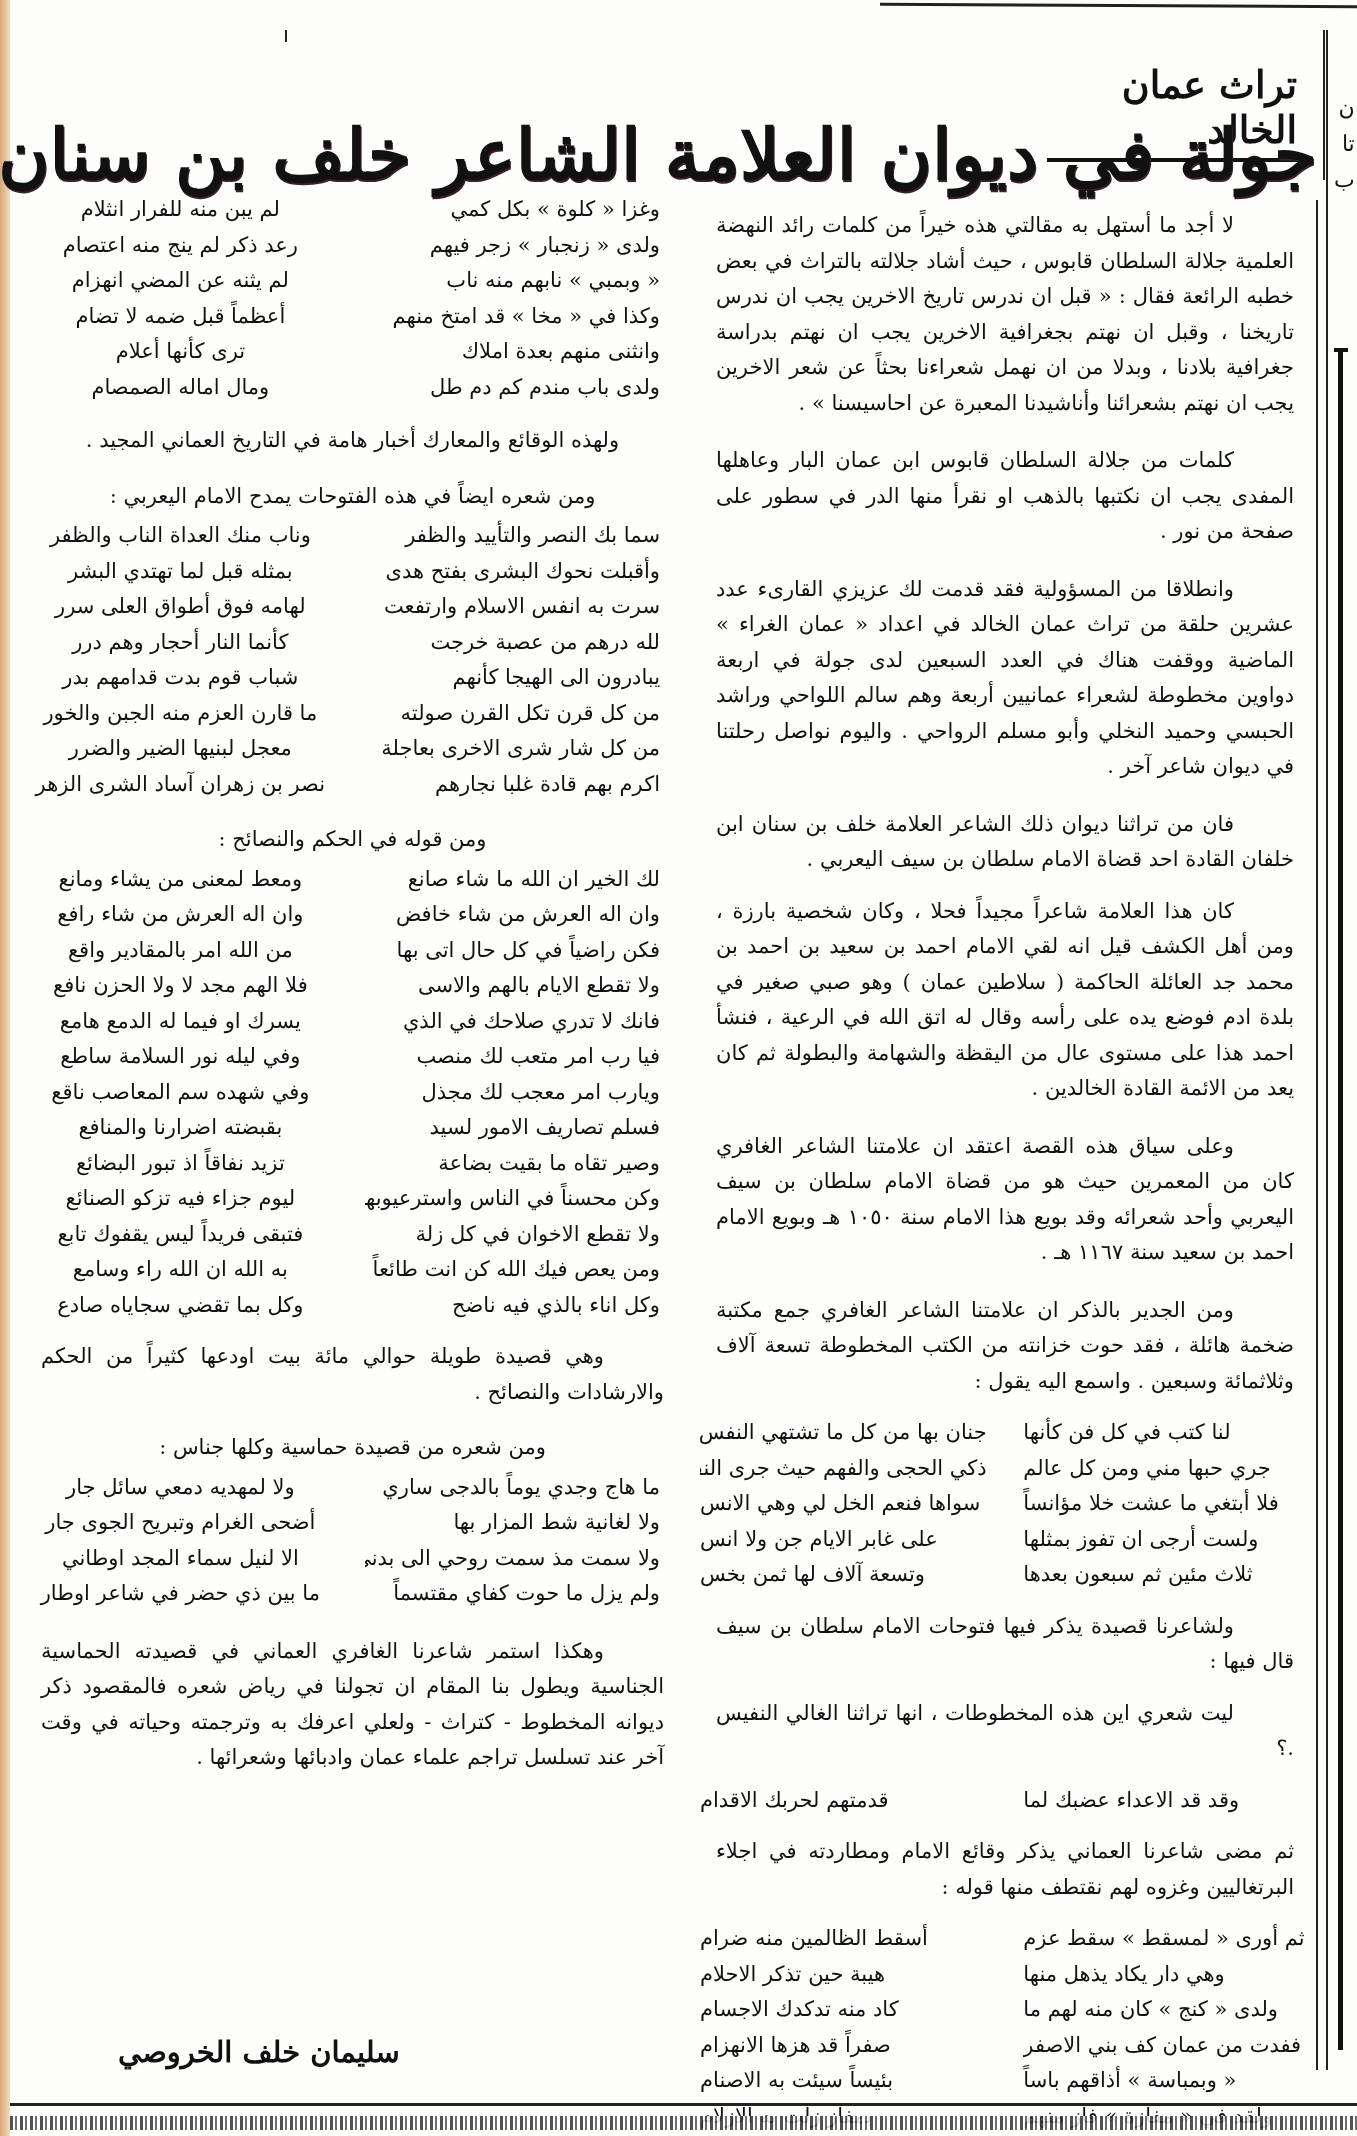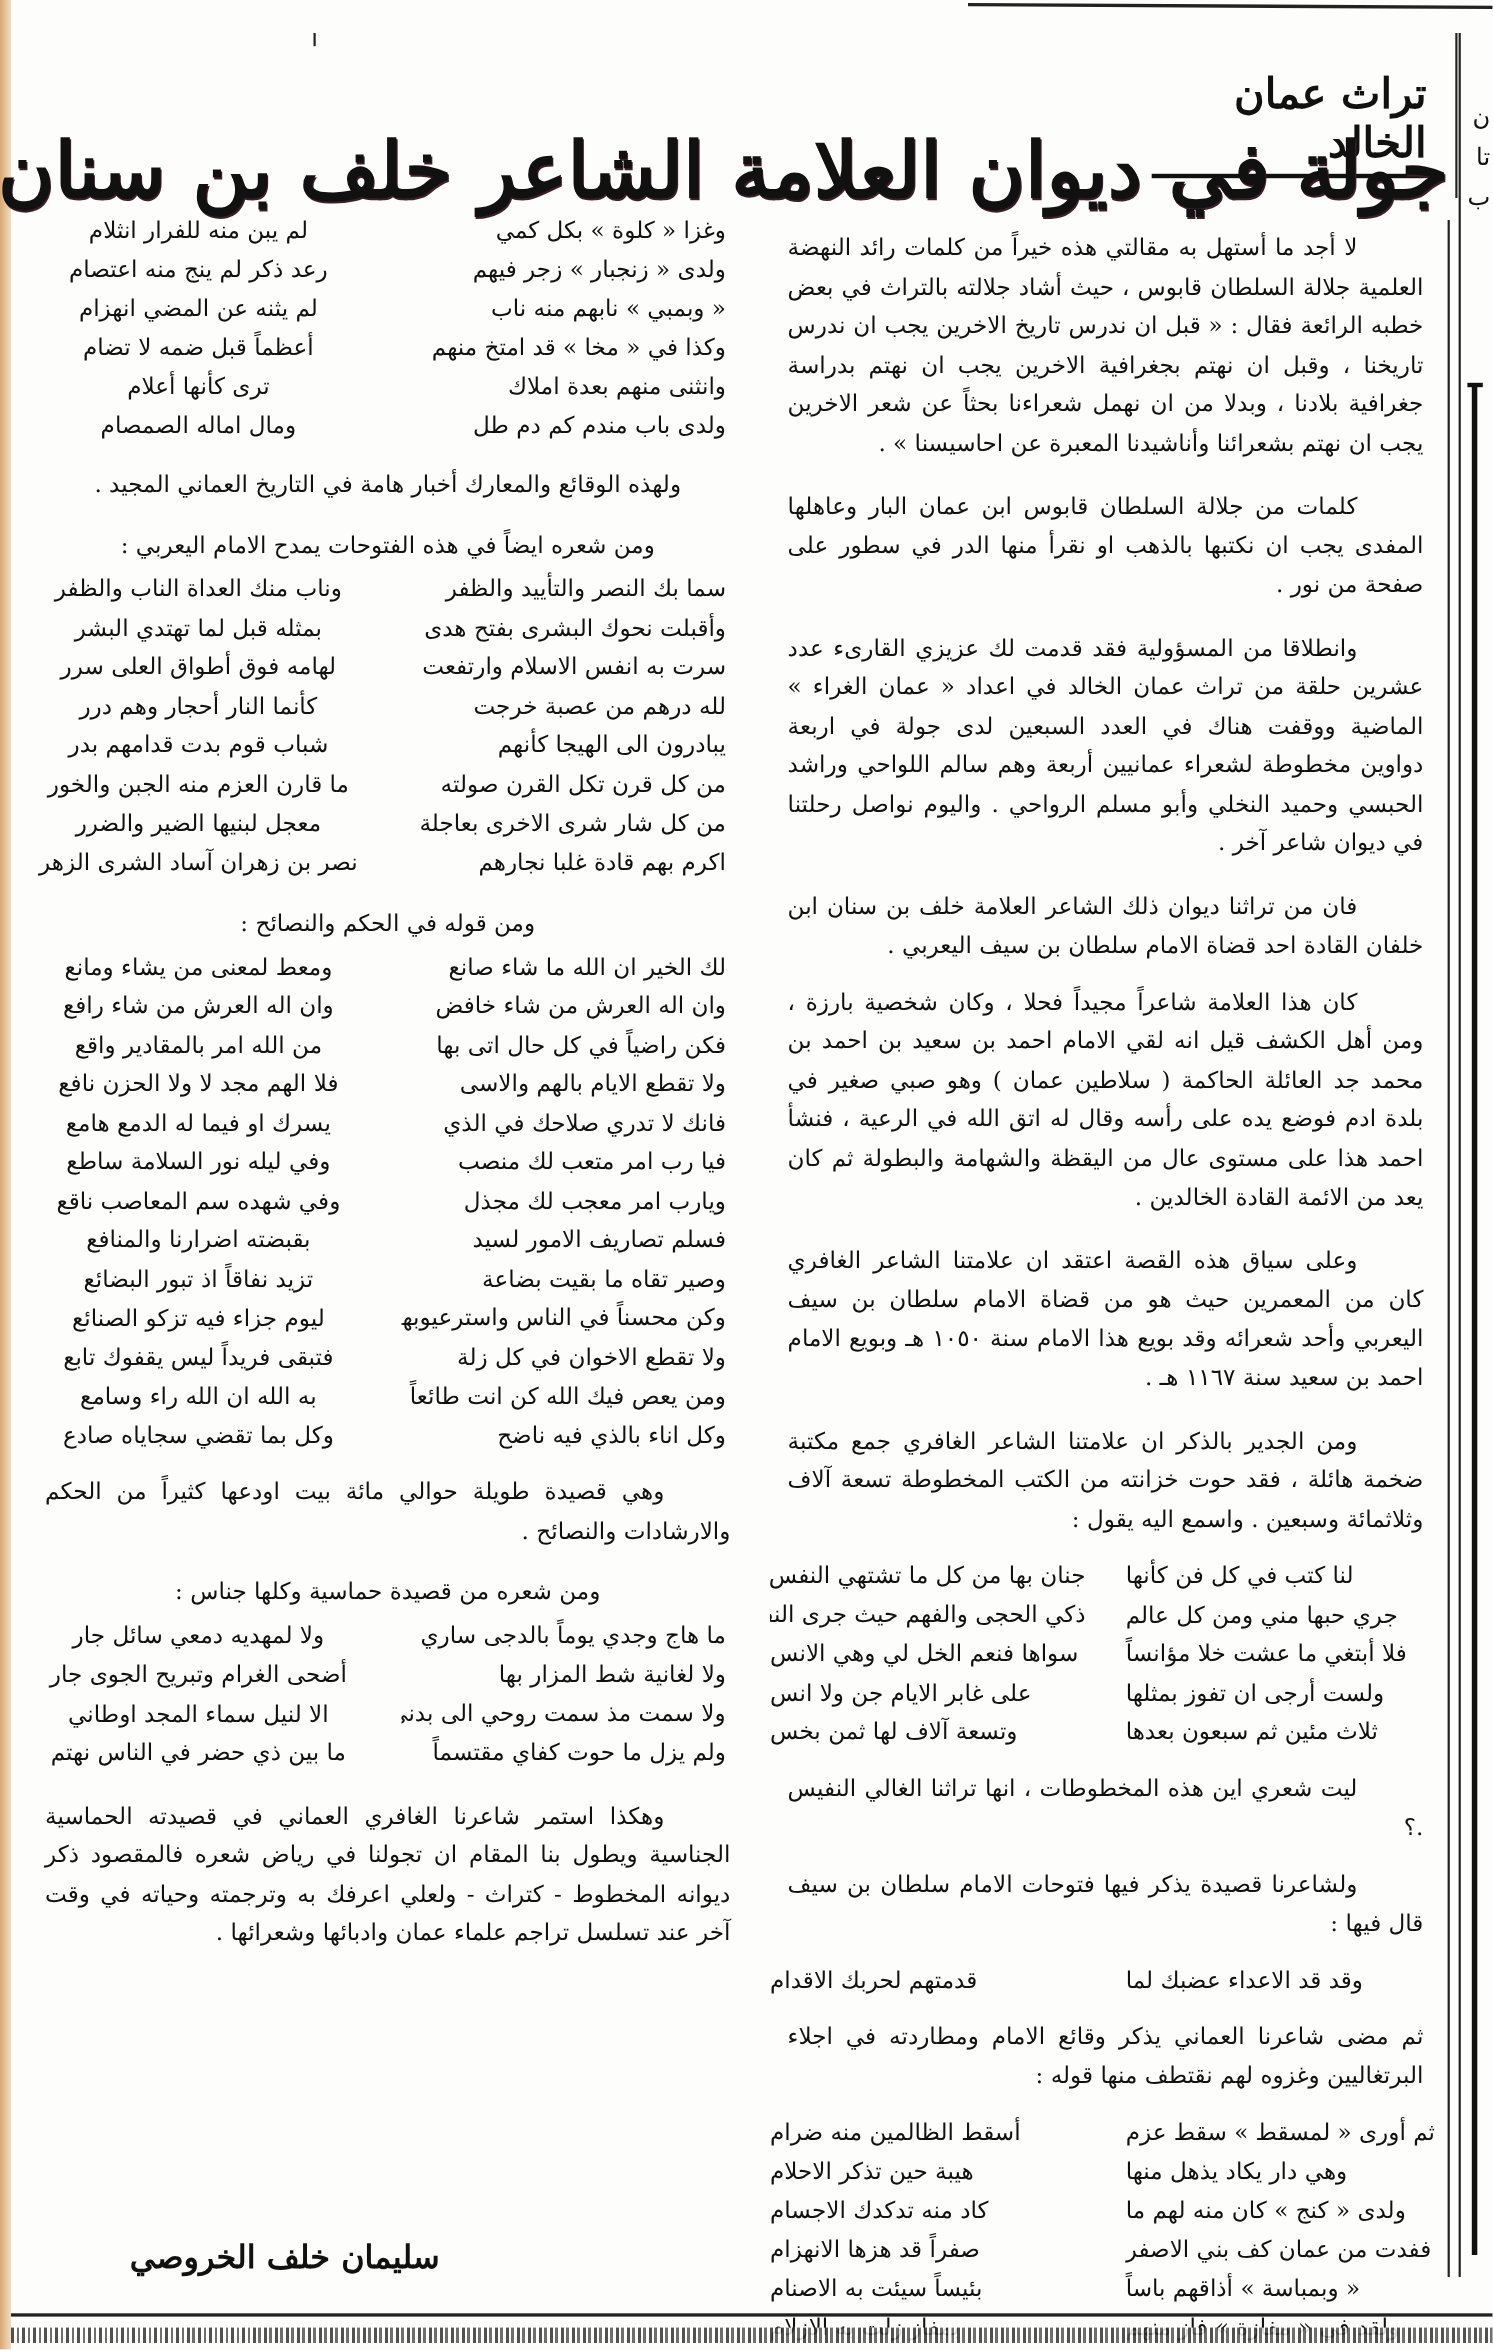"ما بين ذي حضر في" span { text: الناس نهتم -> شاعر اوطار }
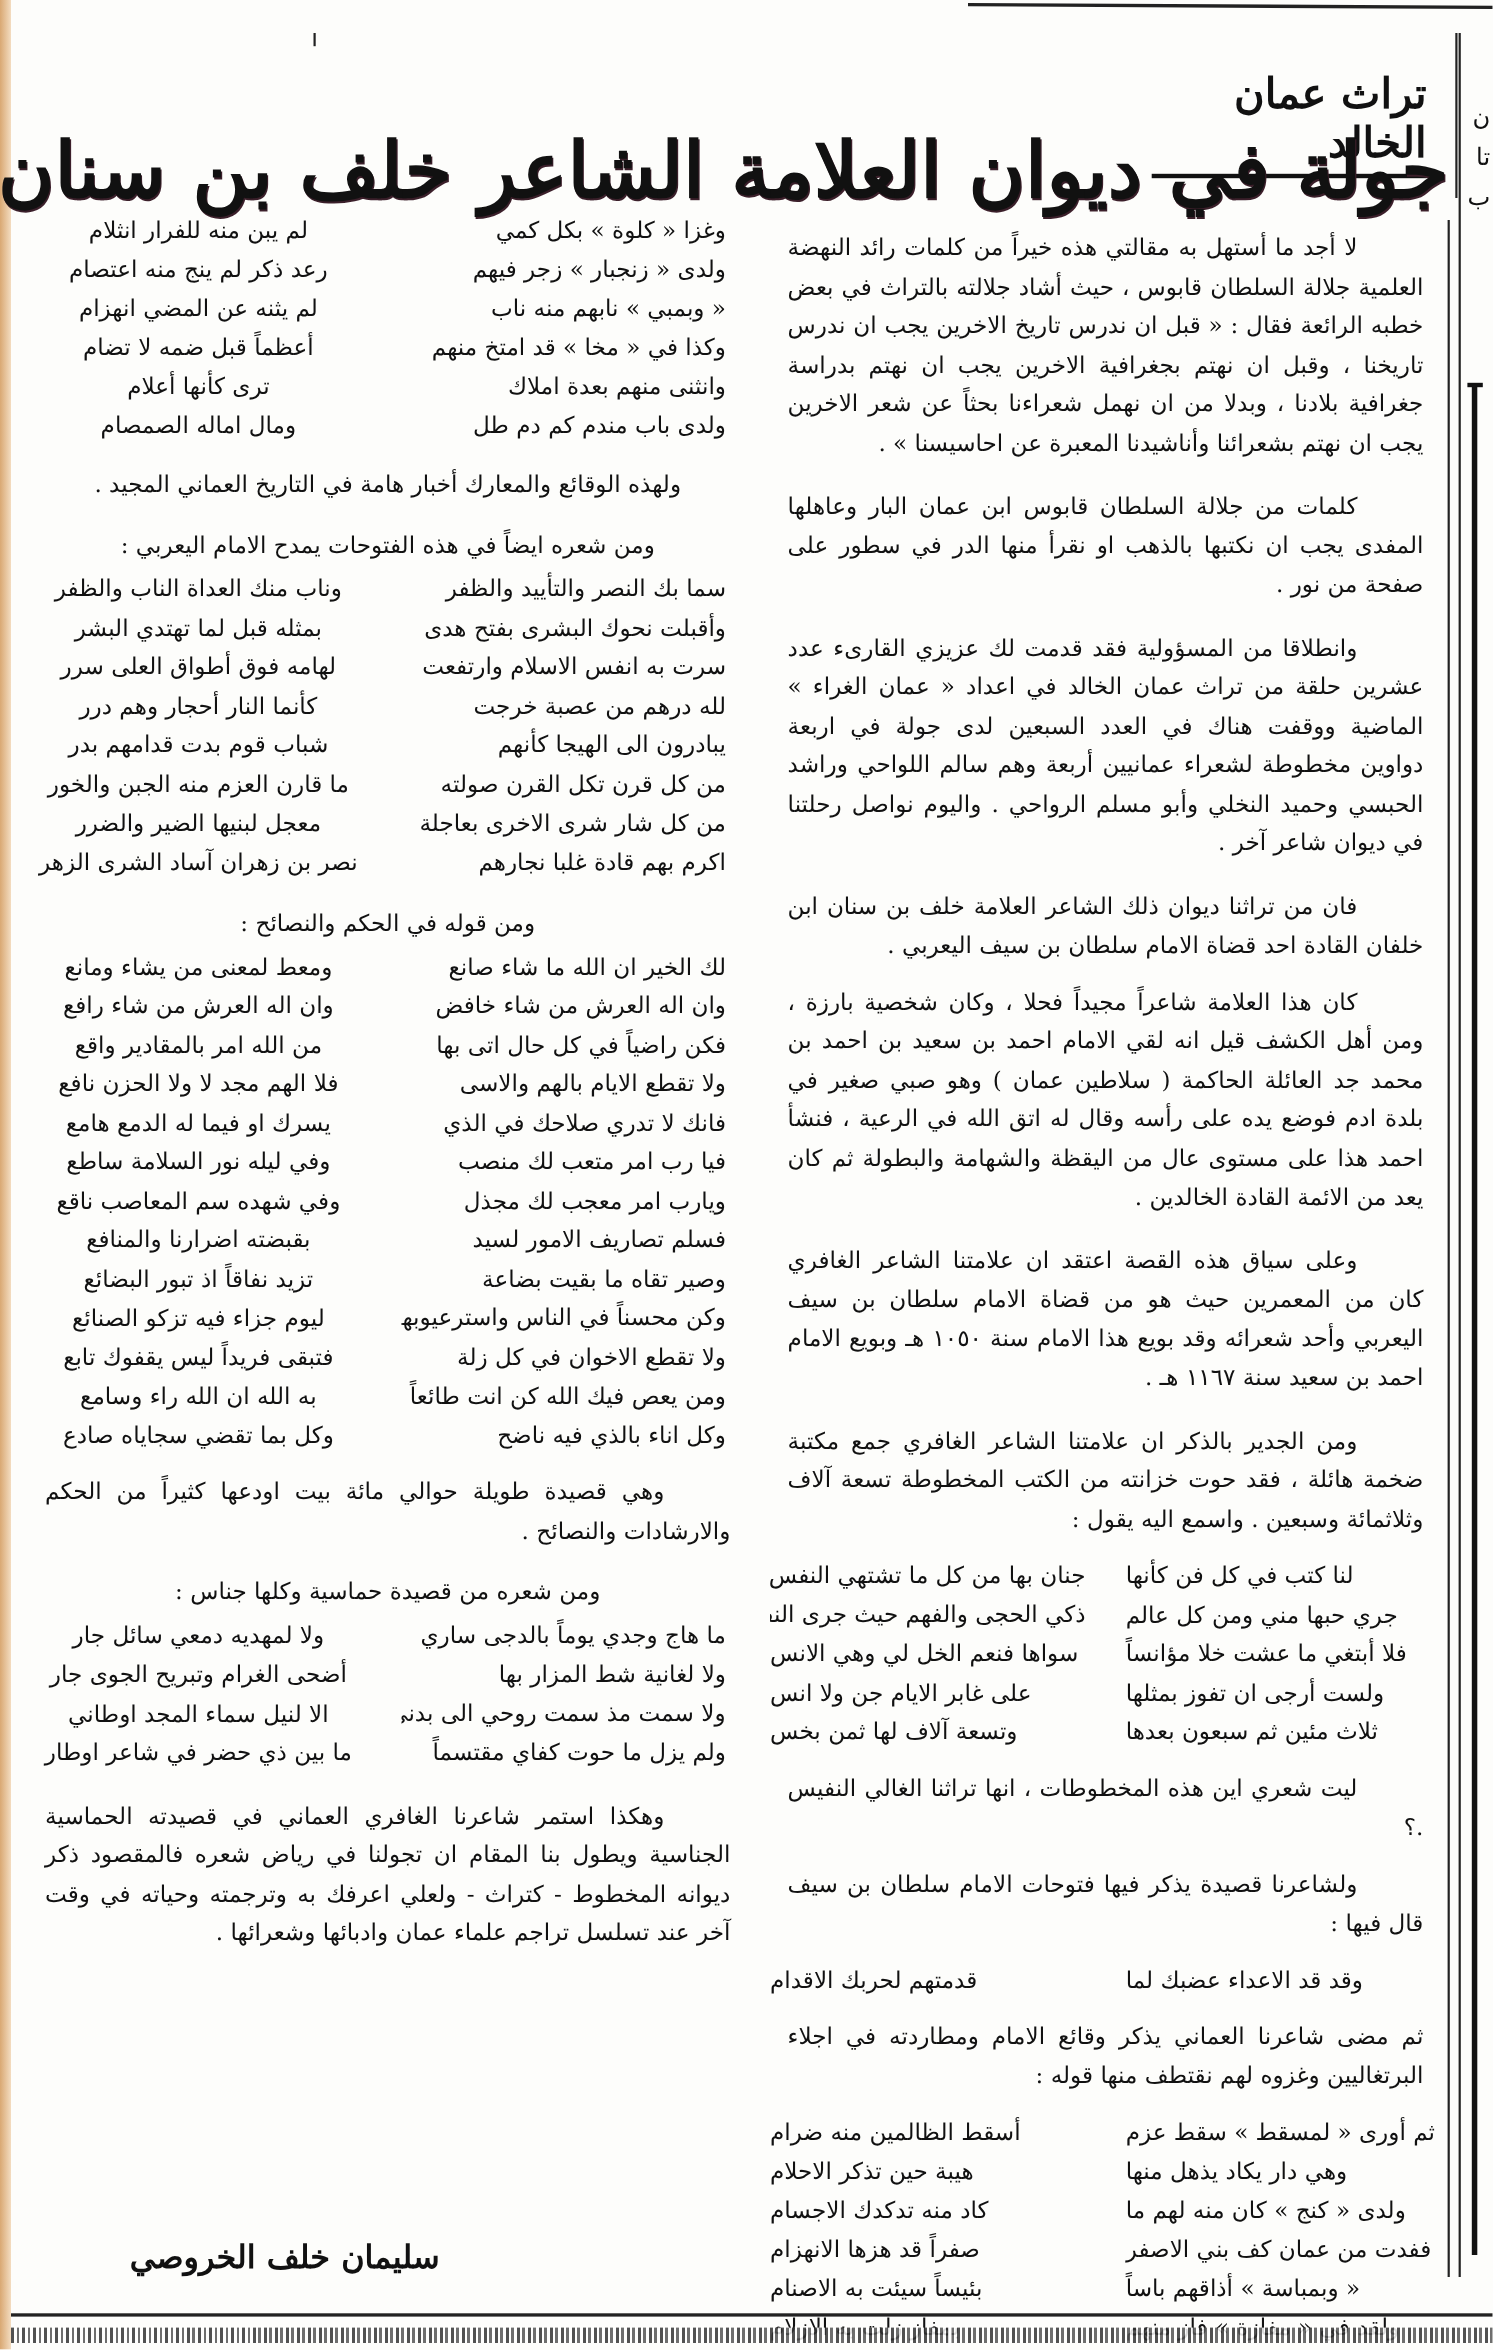"ليت شعري اين هذه المخطوطات" p.prose { order: before "ولشاعرنا قصيدة يذكر فيها فتوحات" -> after "ولشاعرنا قصيدة يذكر فيها فتوحات" }
